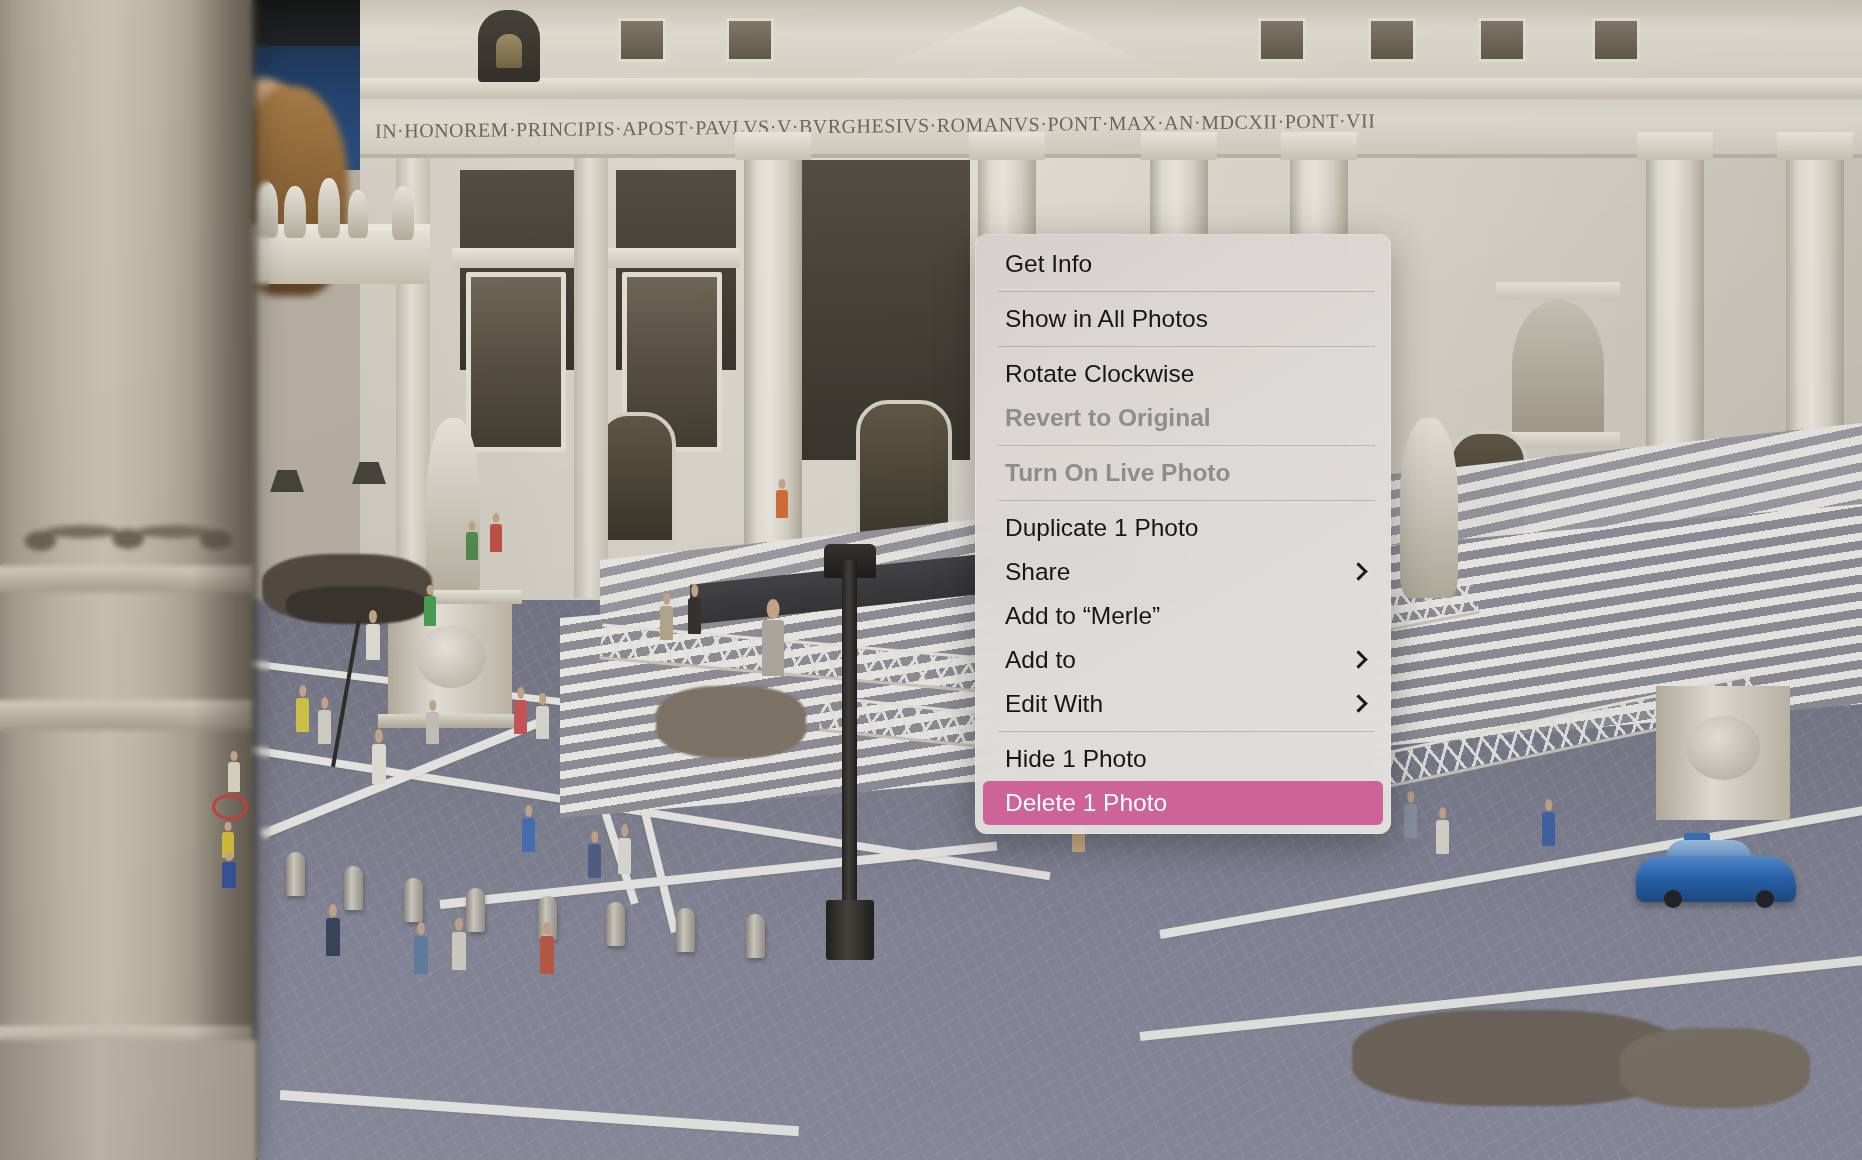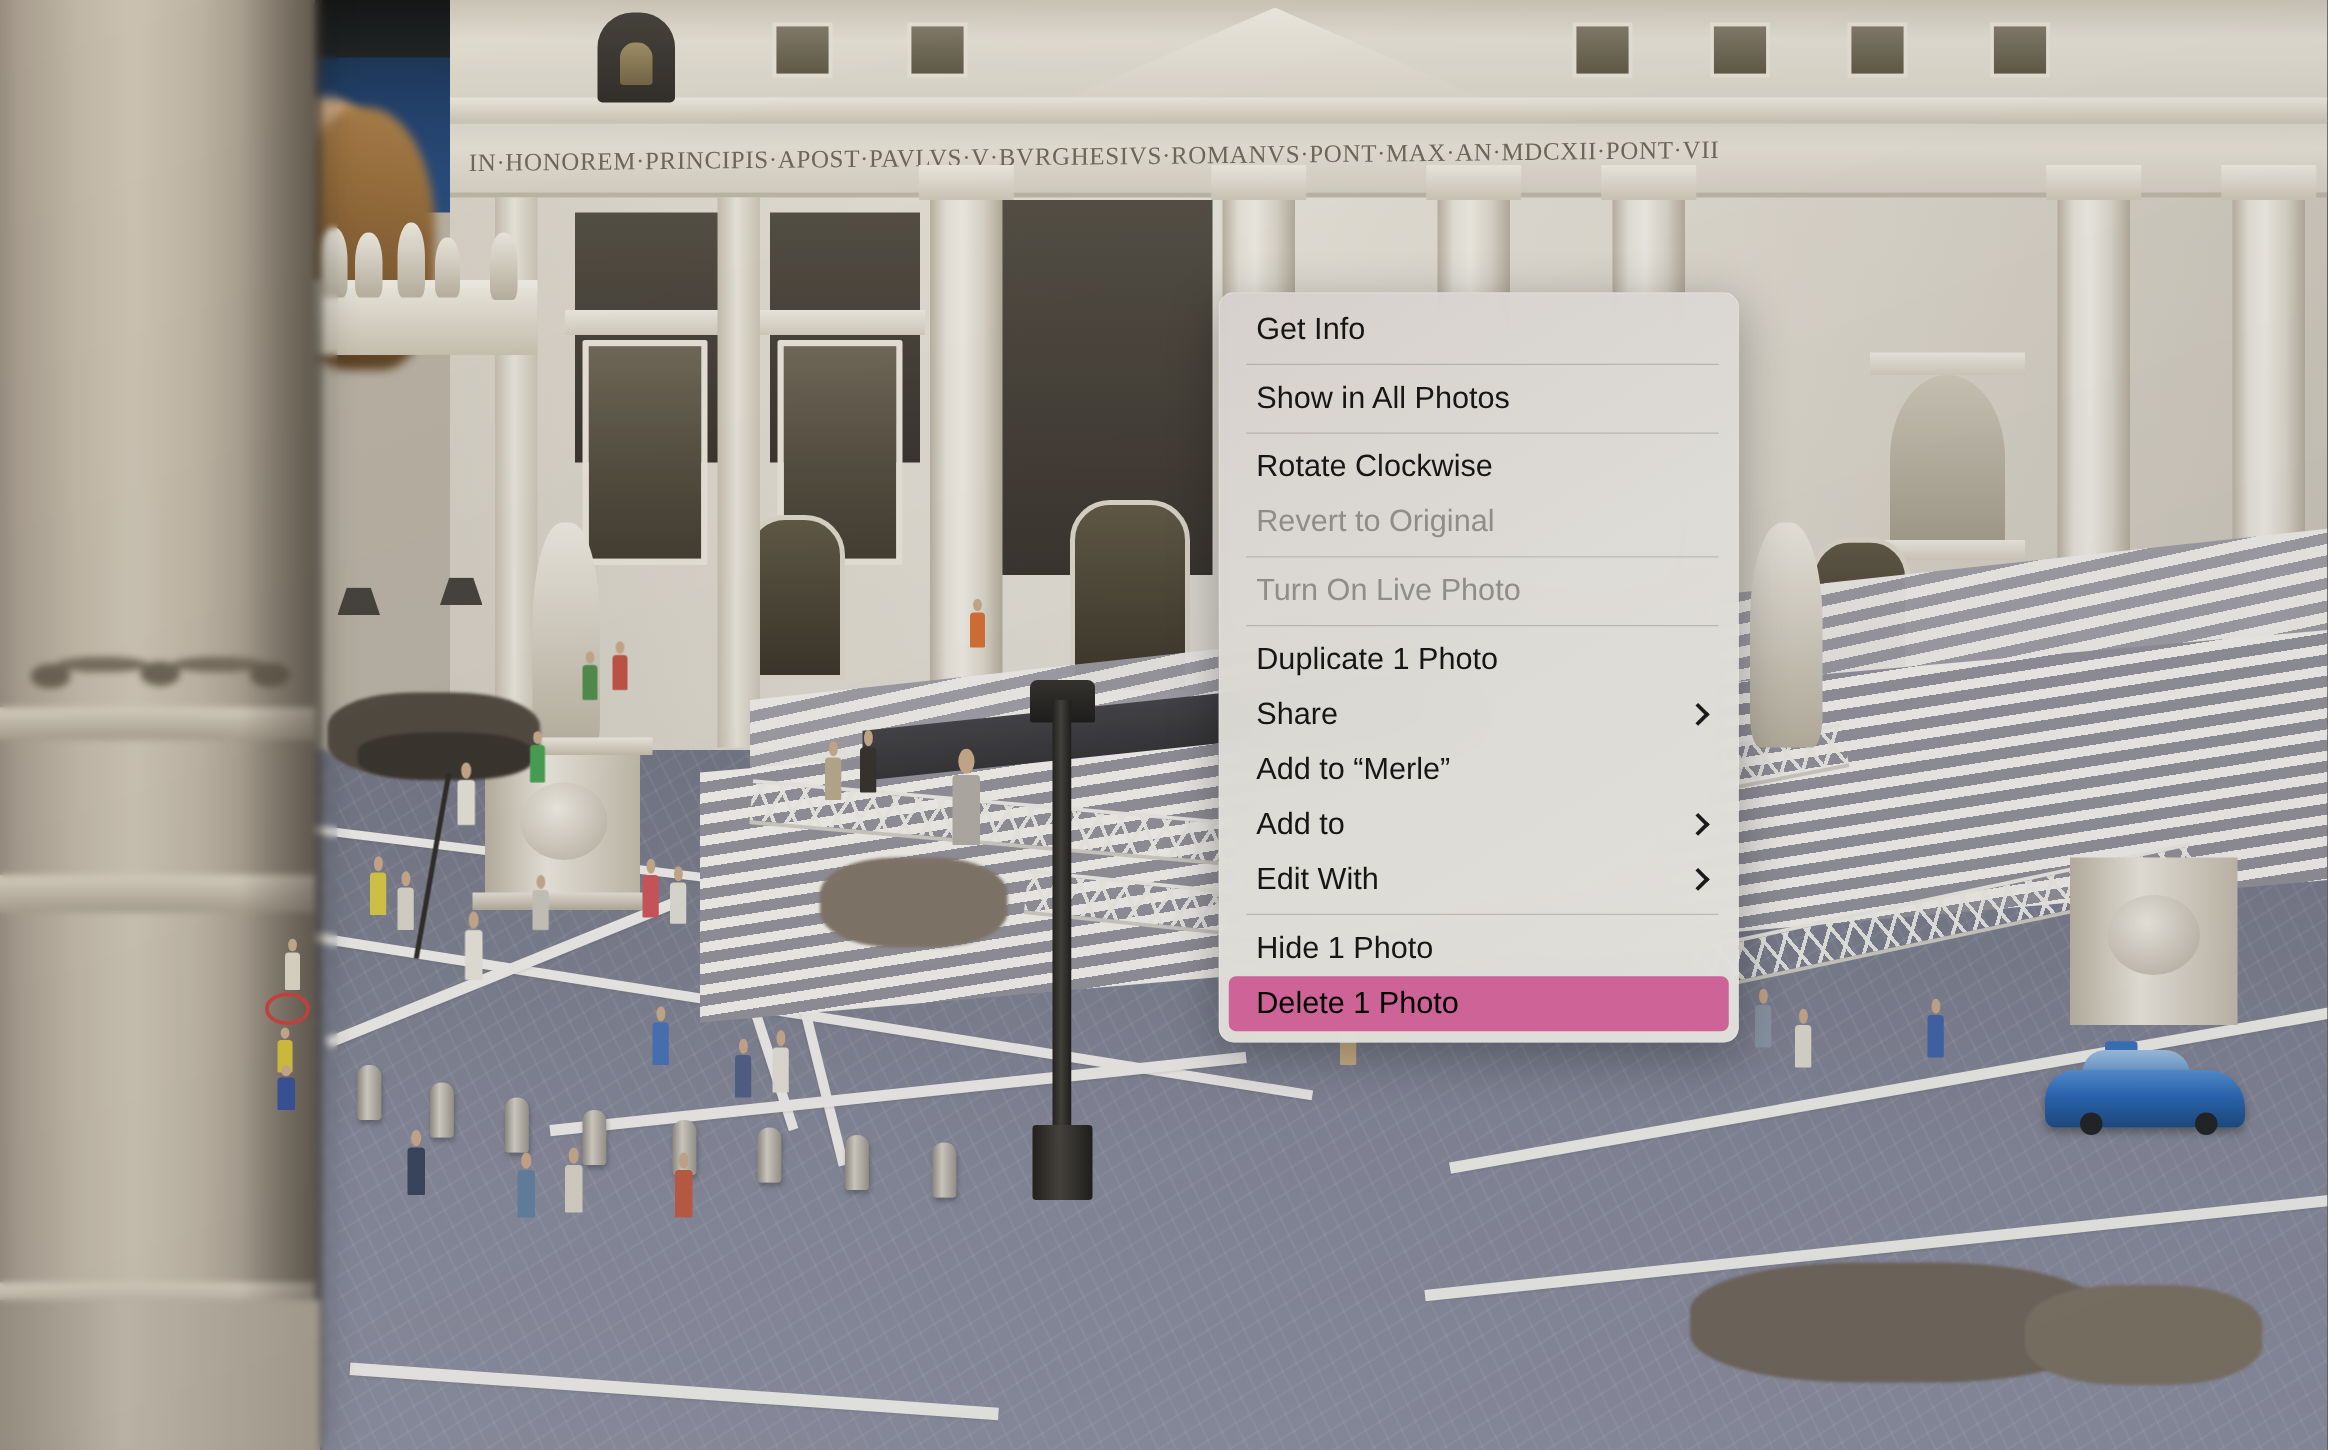"Revert to Original" .mi.disabled { font-weight: none -> bold }
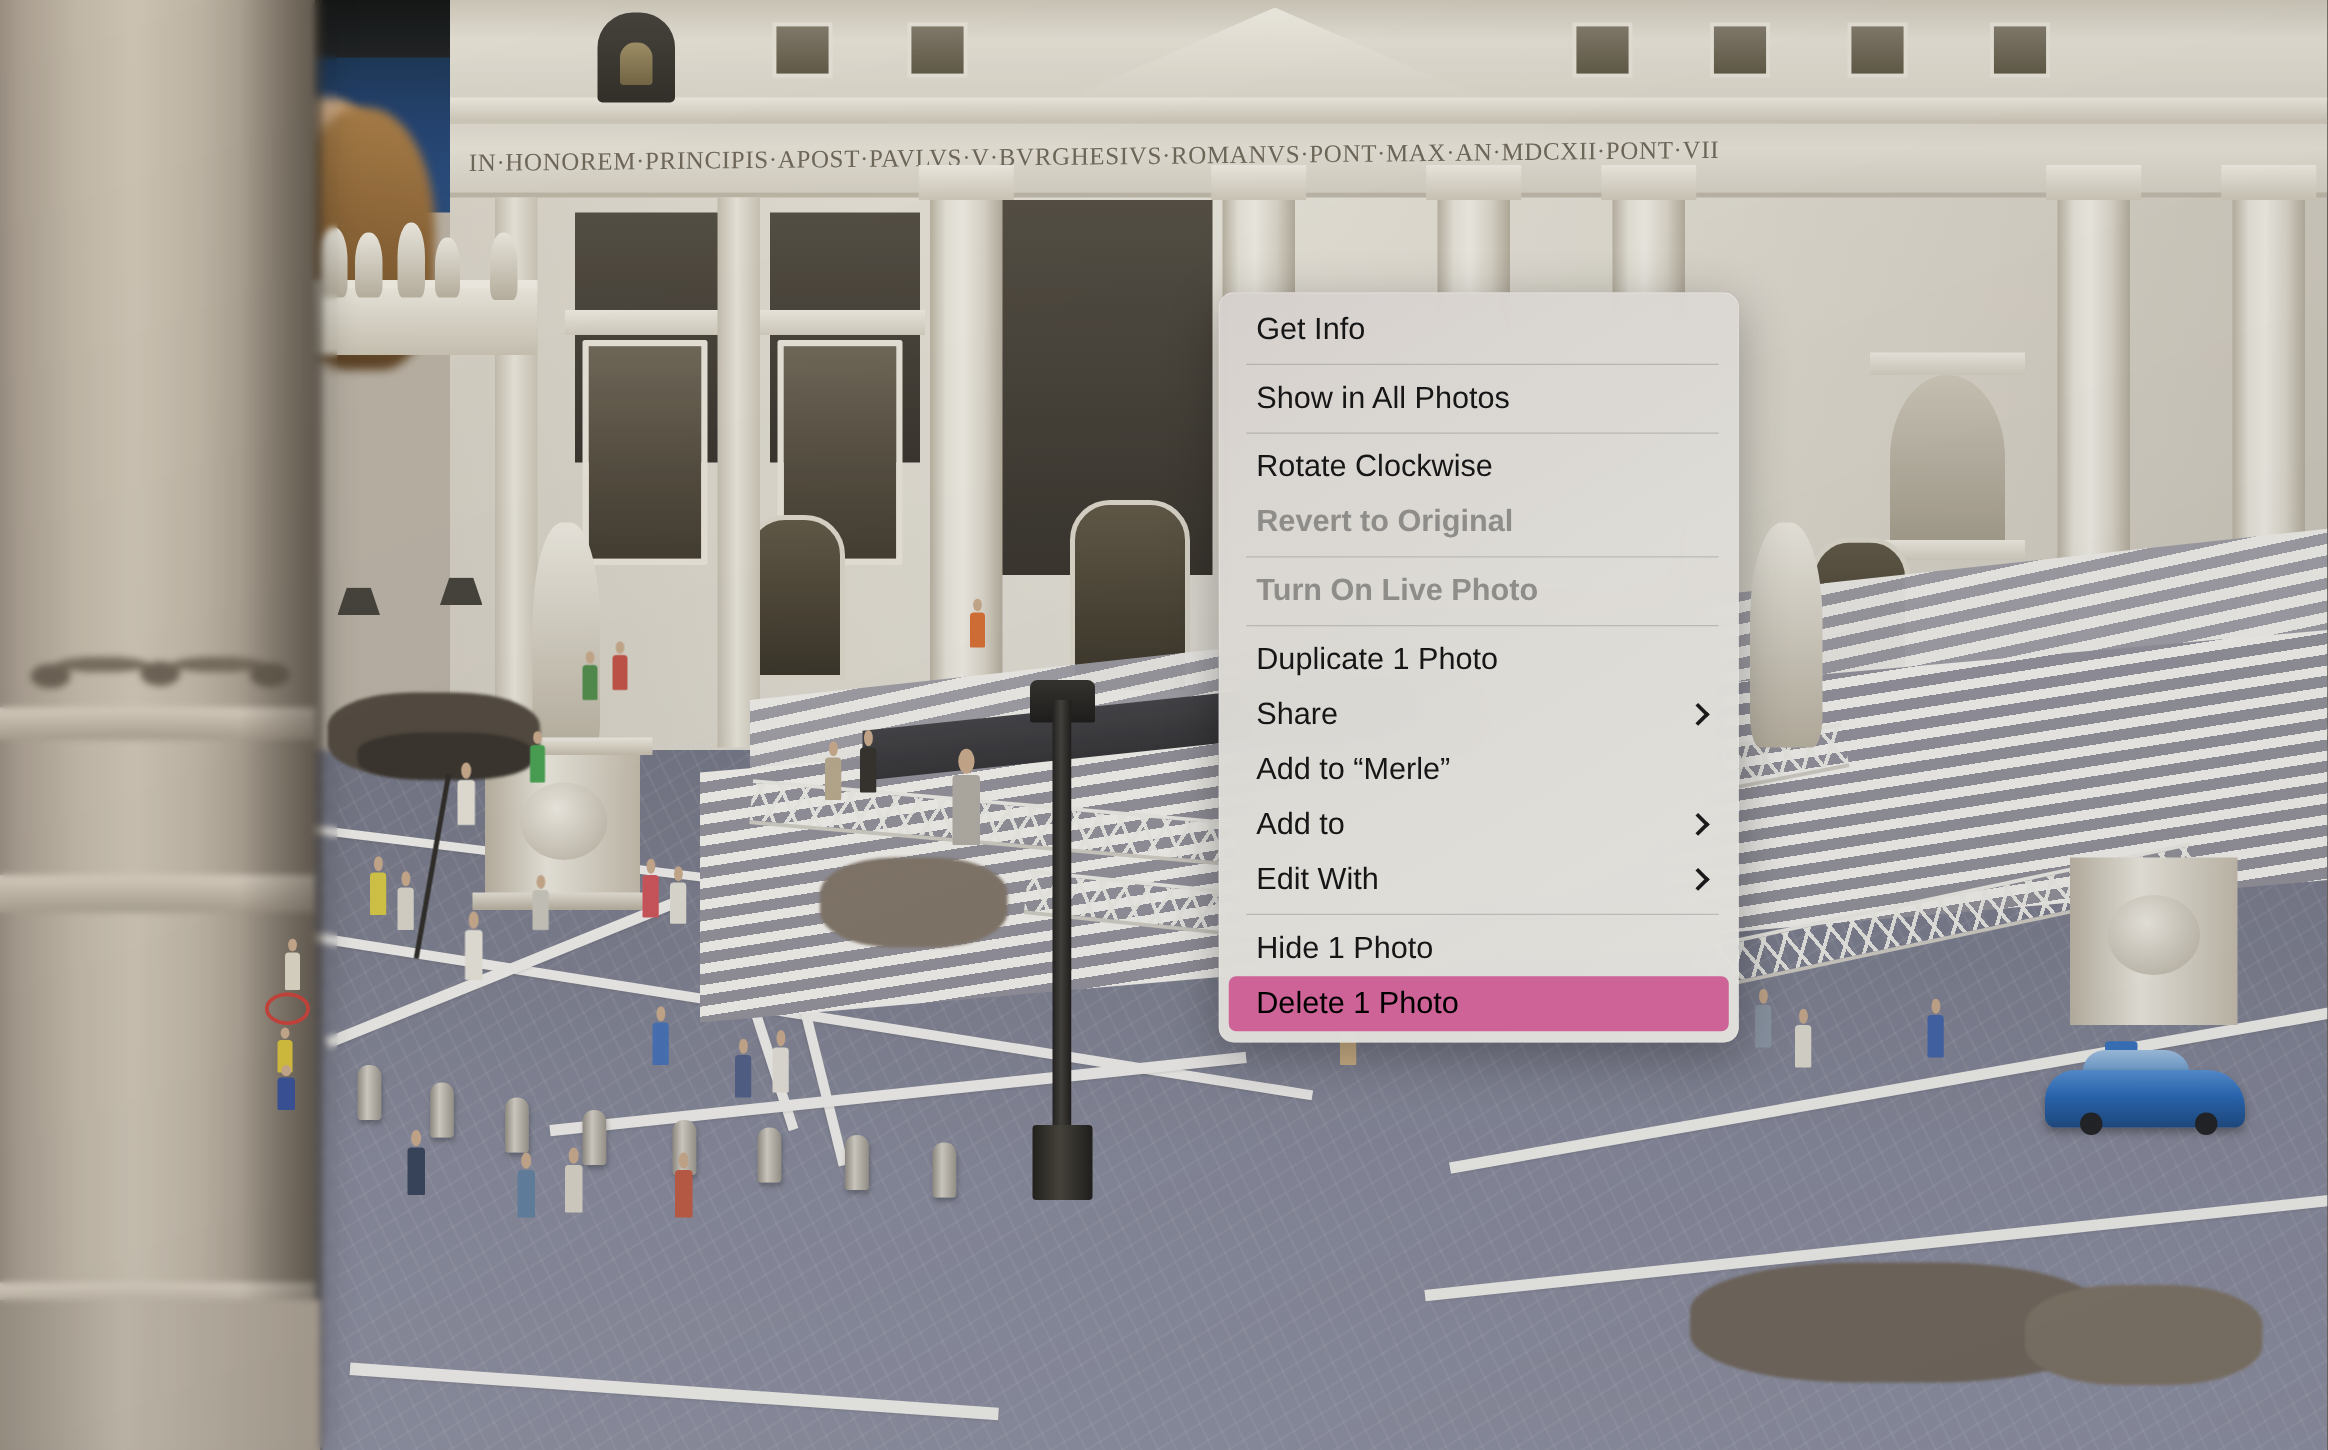"Delete 1 Photo" .mi.selected { color: #000000 -> #ffffff }
